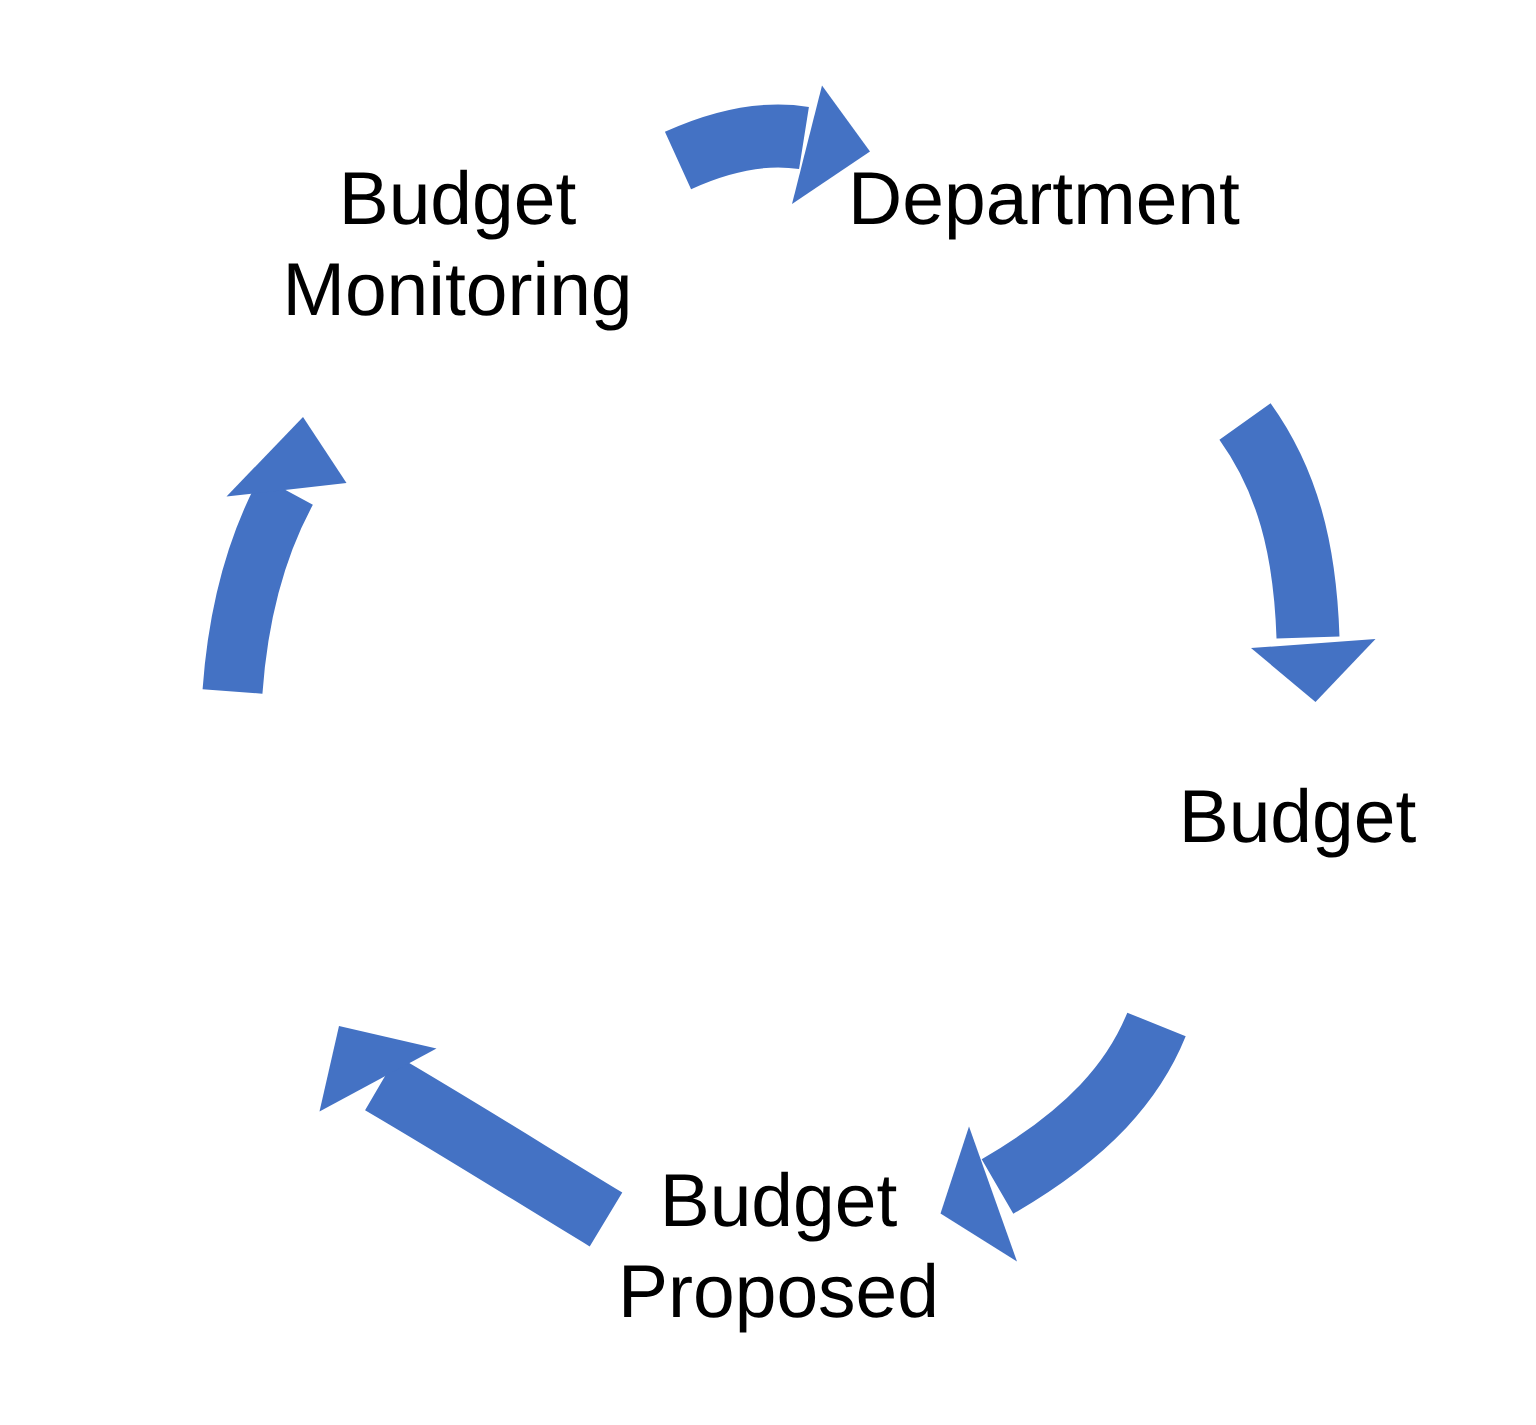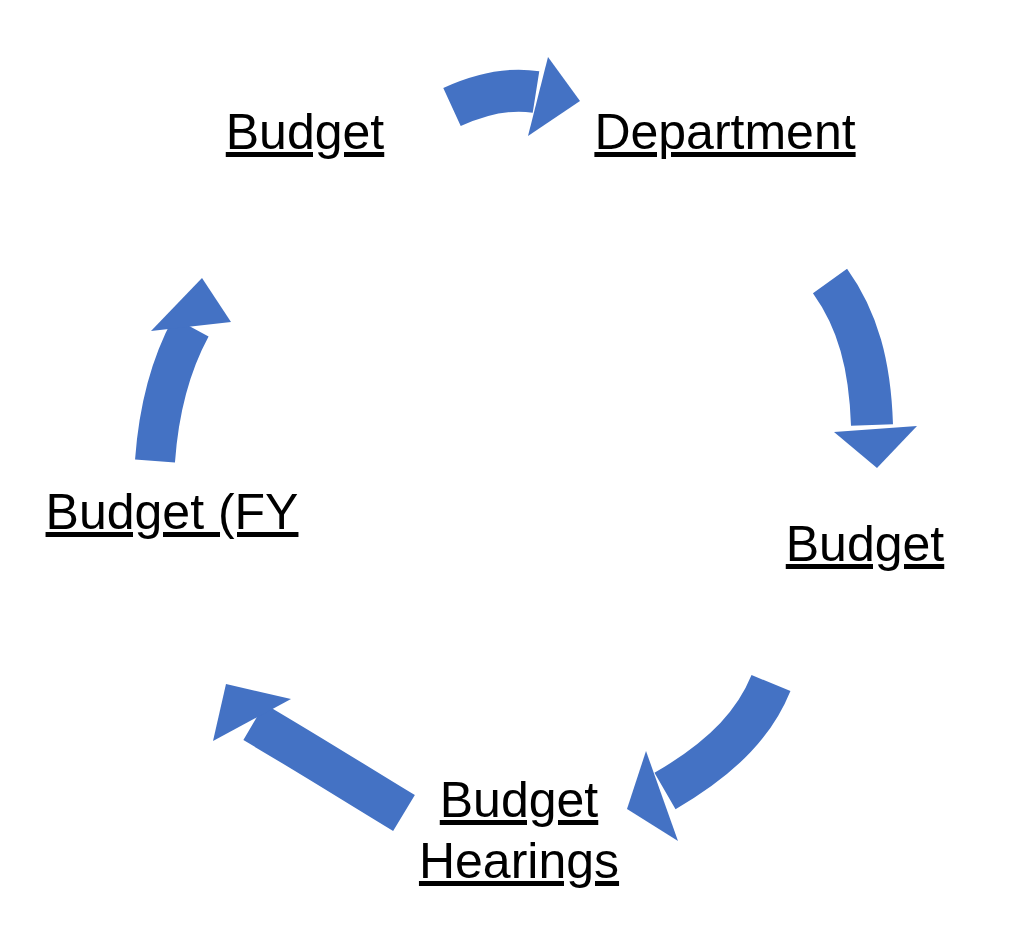"Budget" .node-label span { text-decoration: underline -> none }
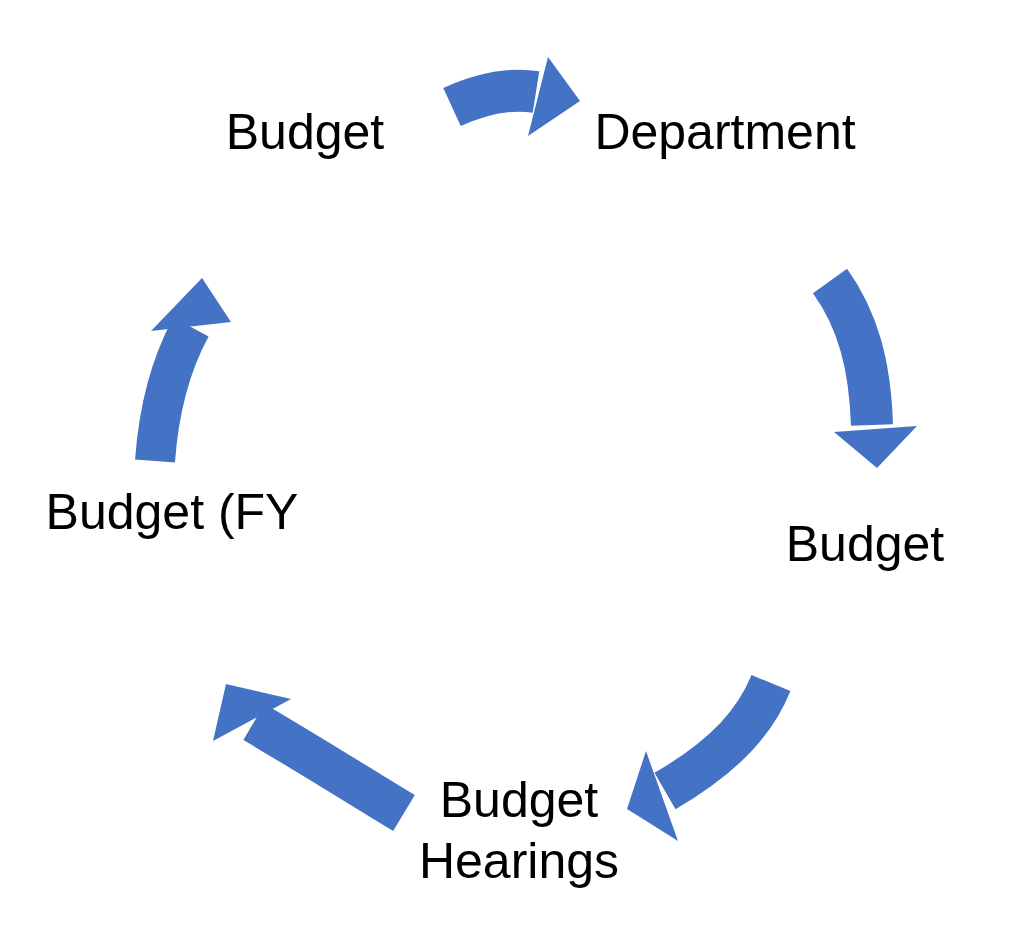"Department" div.node-label { left: 725px -> 696px }
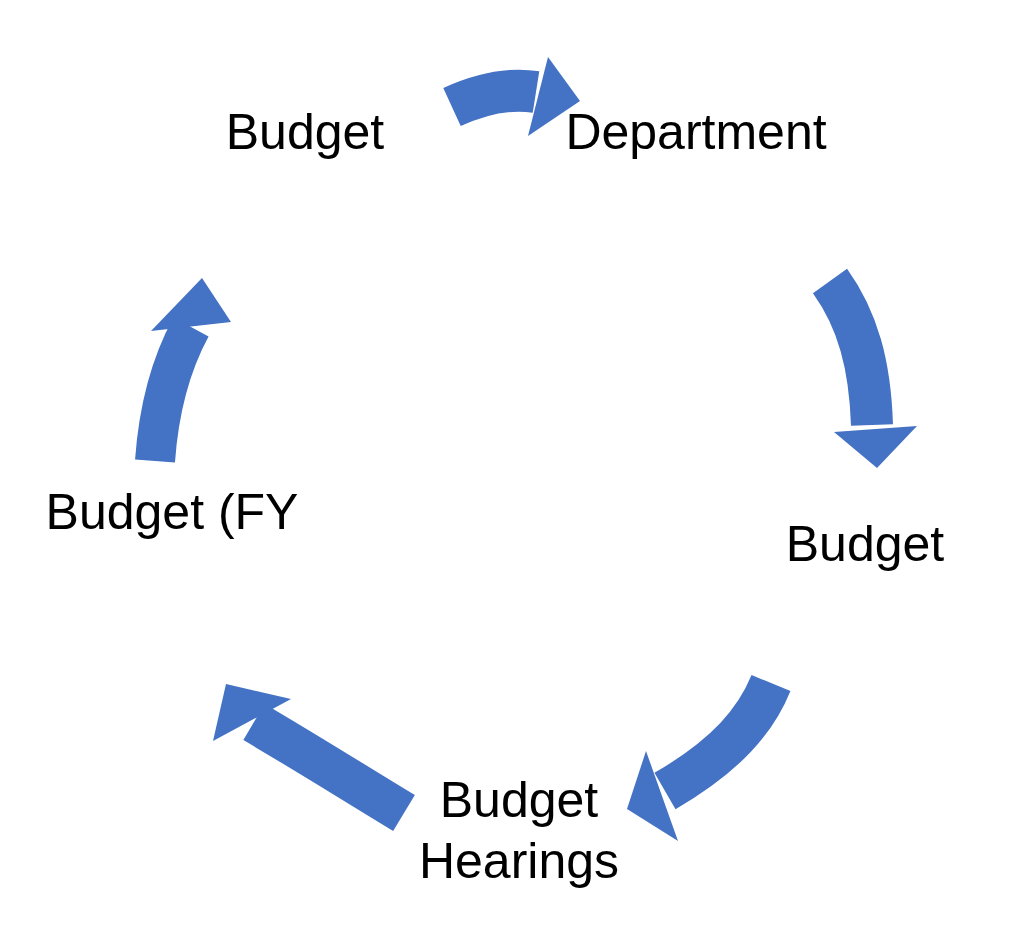"Monitoring" span { html: none -> <span>Monitoring</span> }
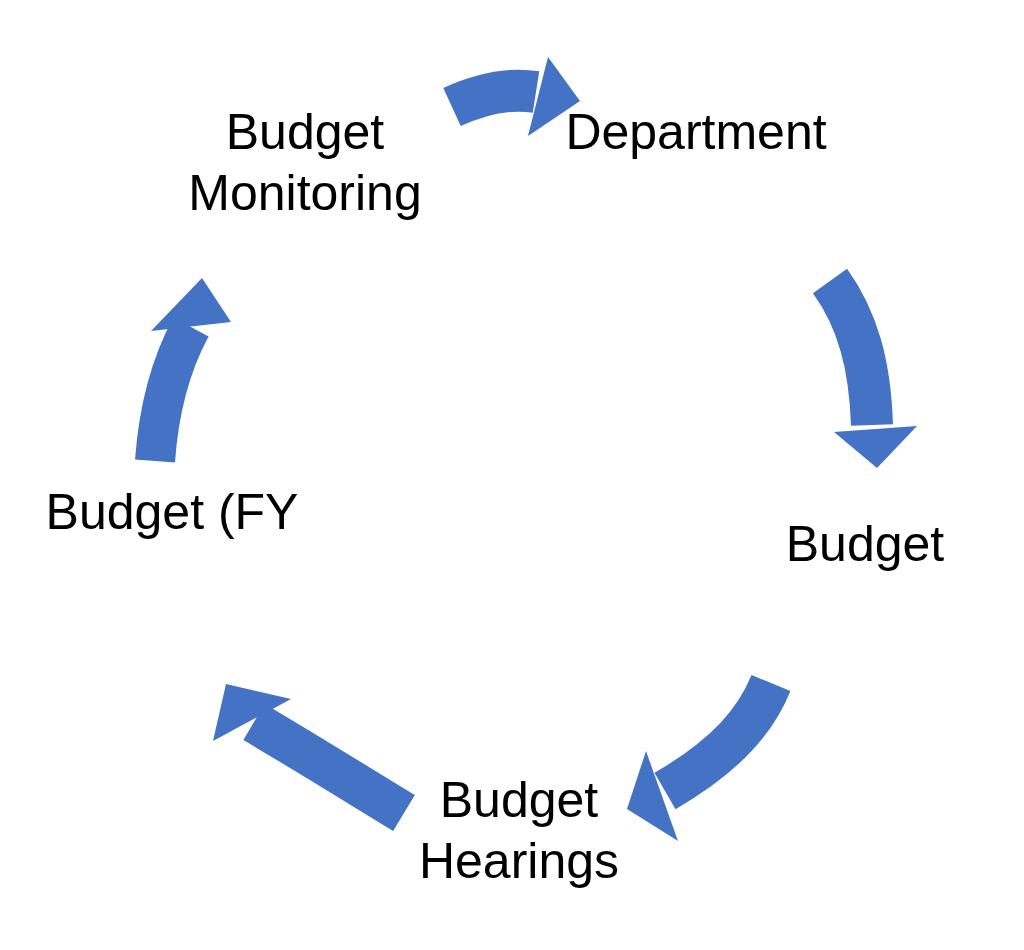"Budget (FY" span { html: <span>Budget (FY</span> -> none }
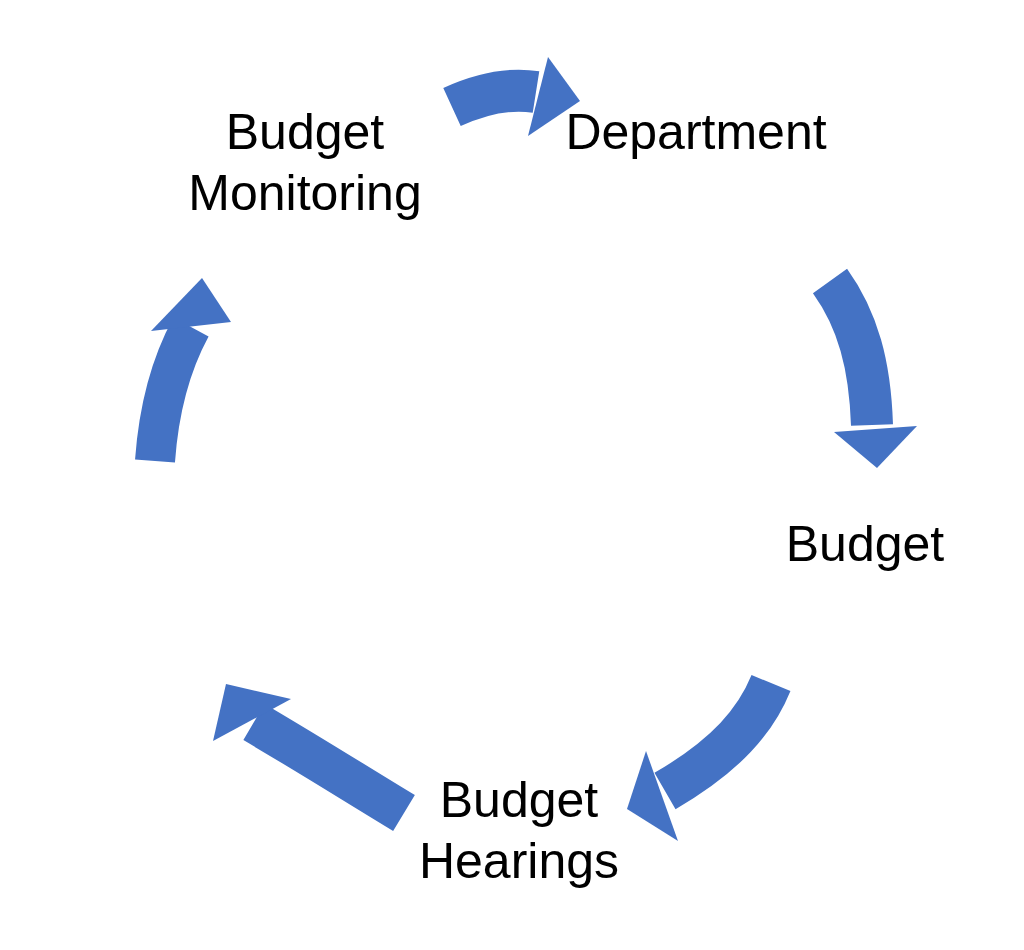"Hearings" span { text: Hearings -> Proposed }
